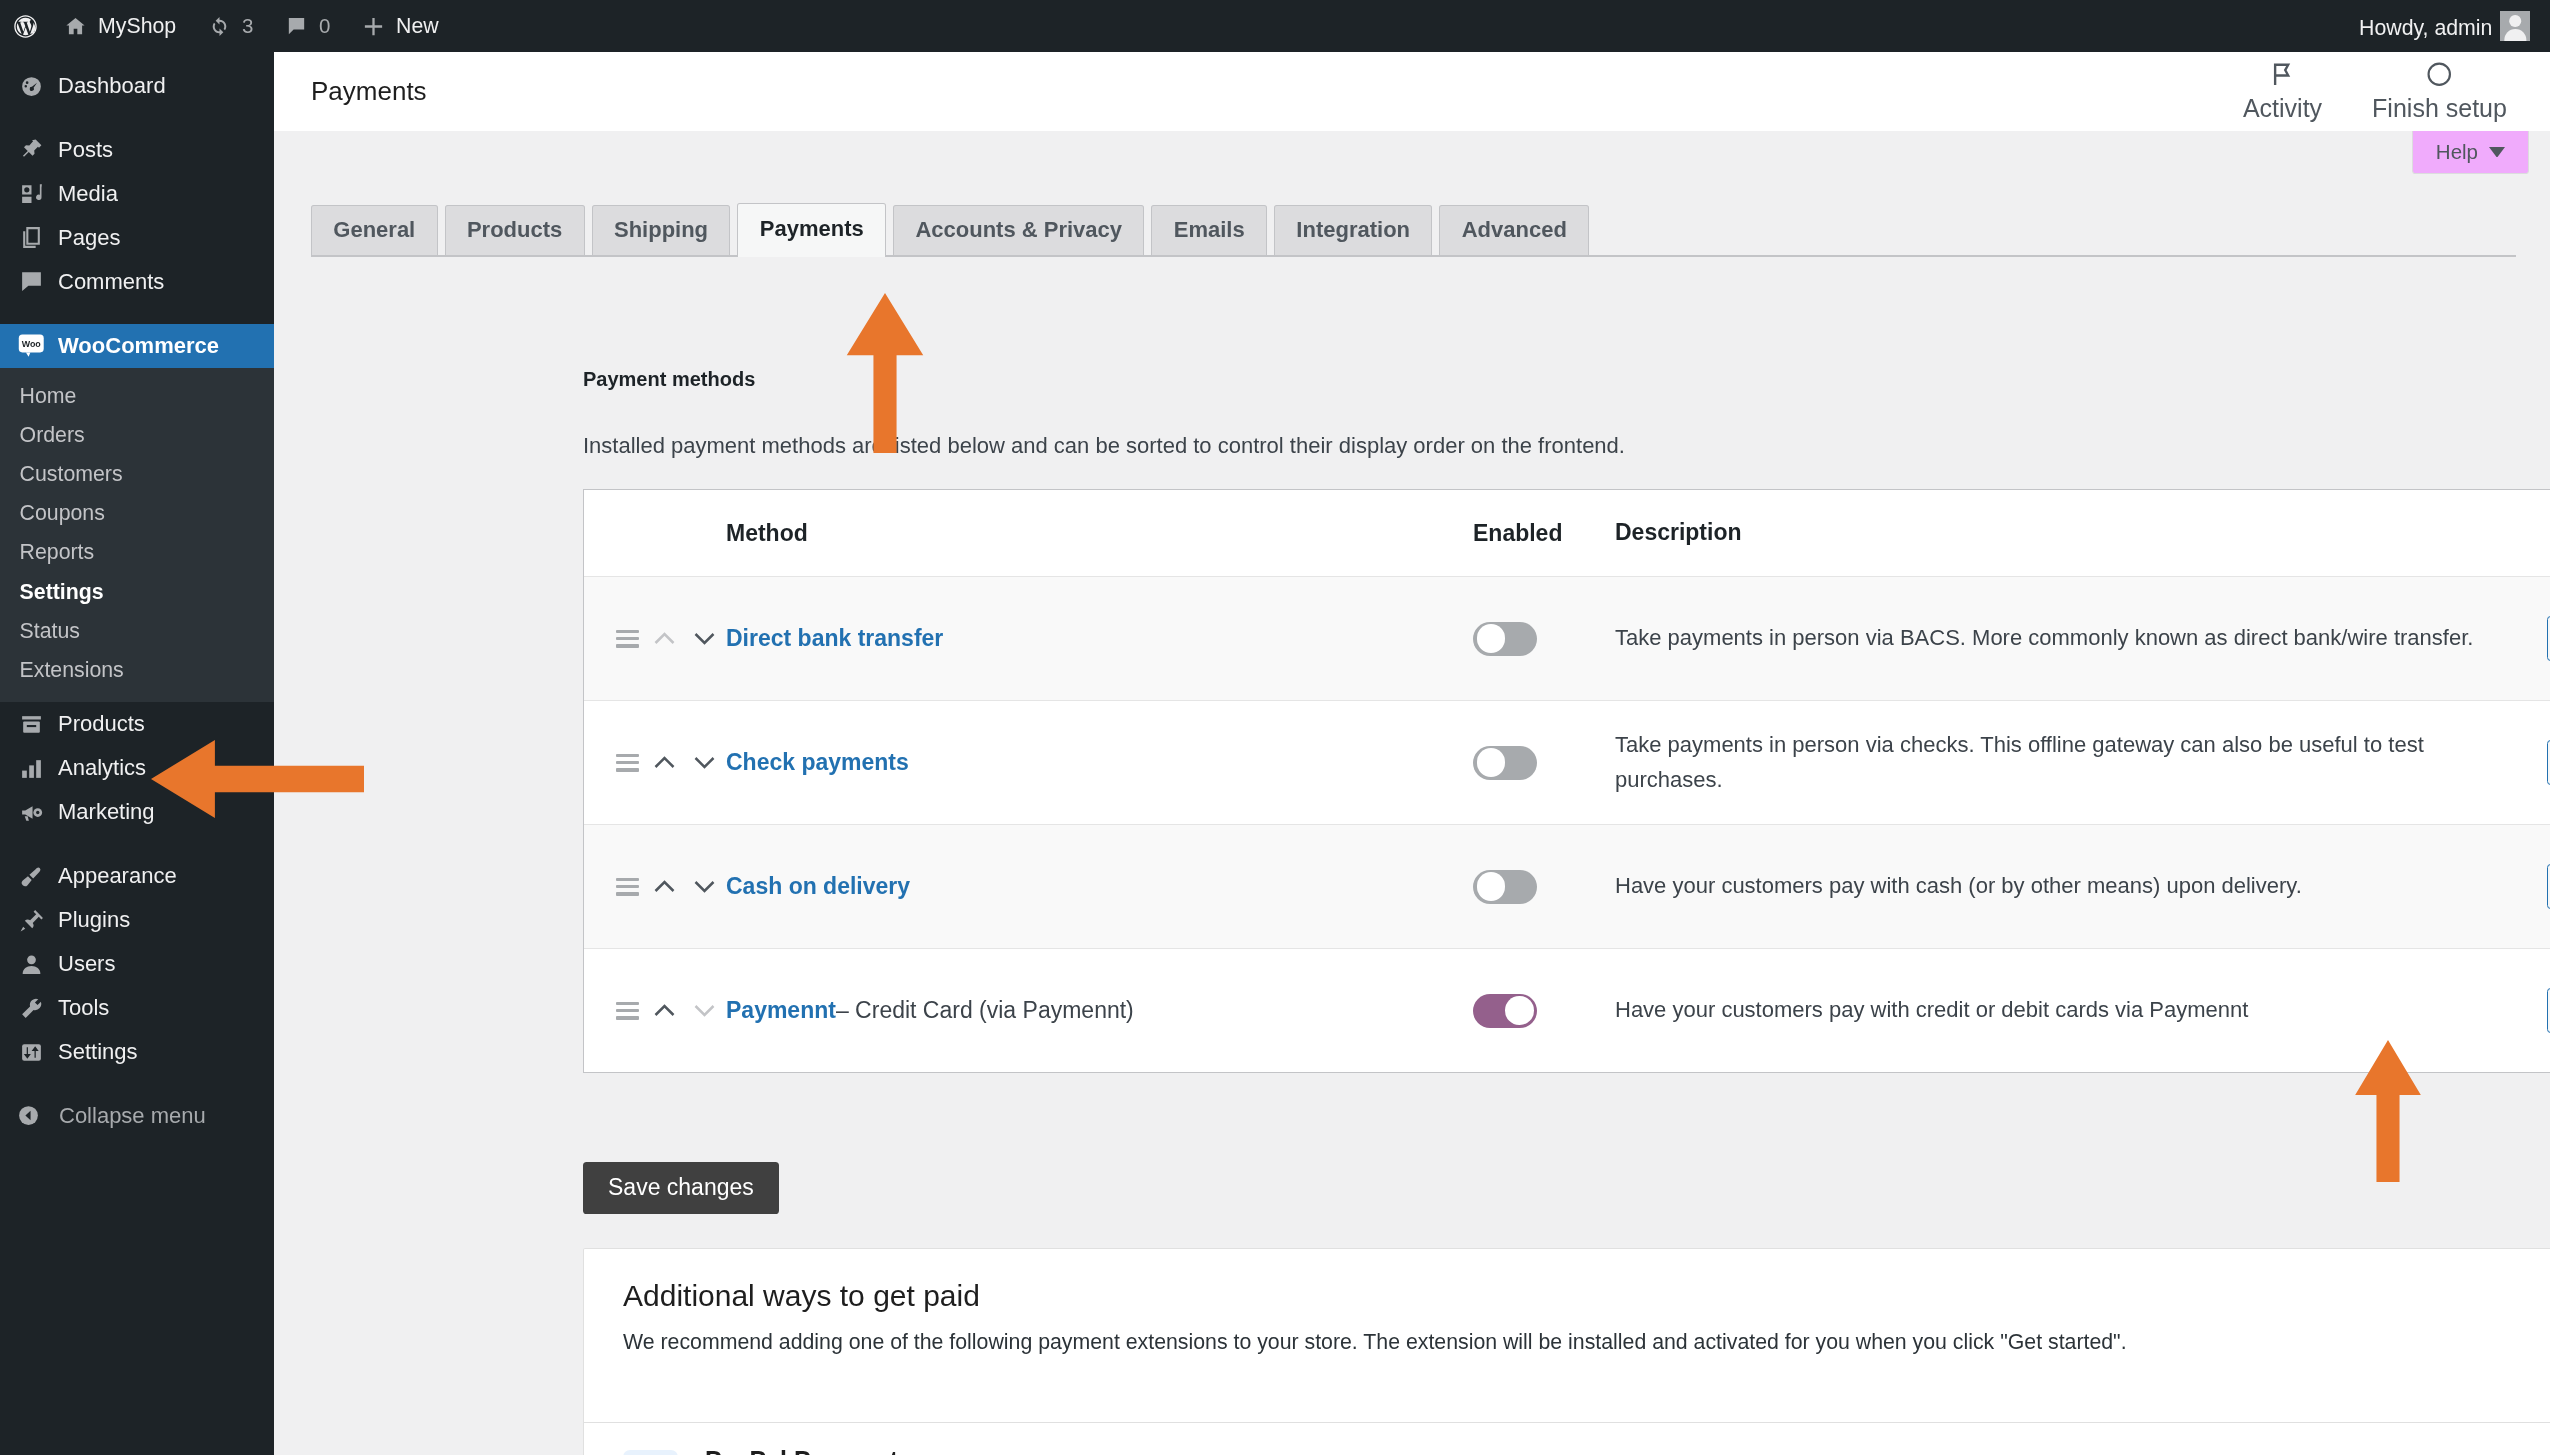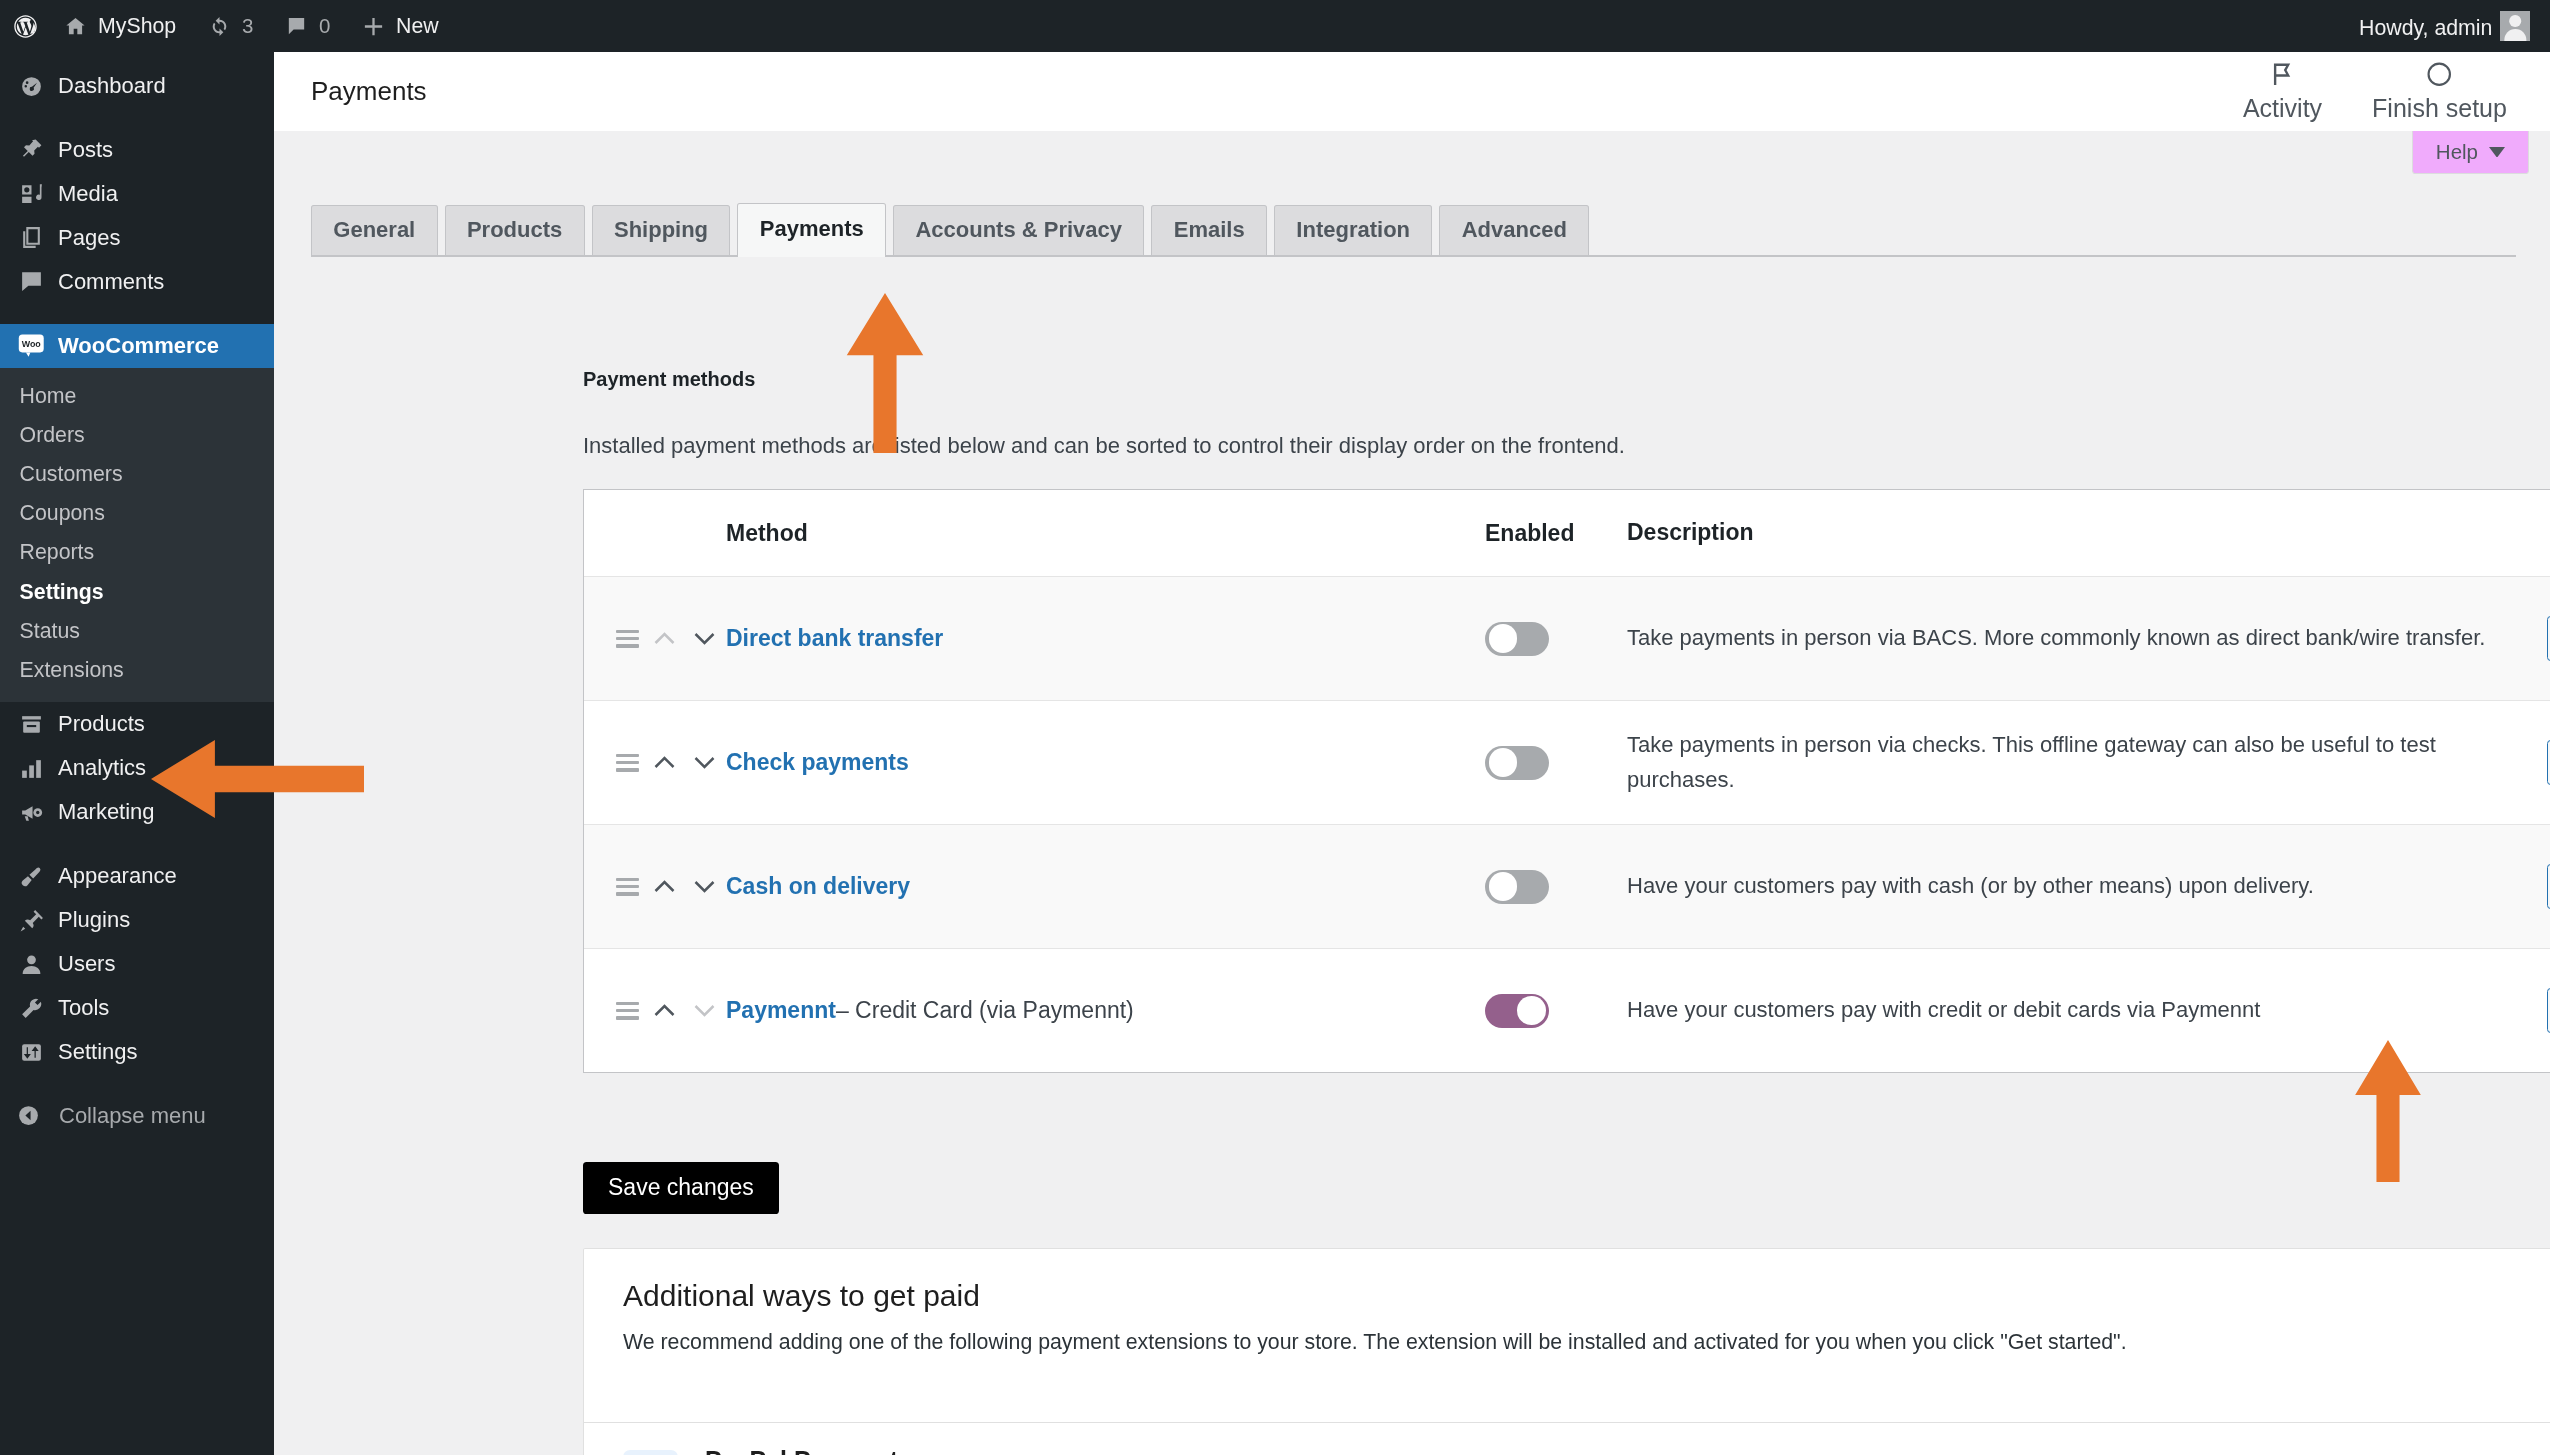"Enabled" .c-enabled { margin-left: 12px -> none }
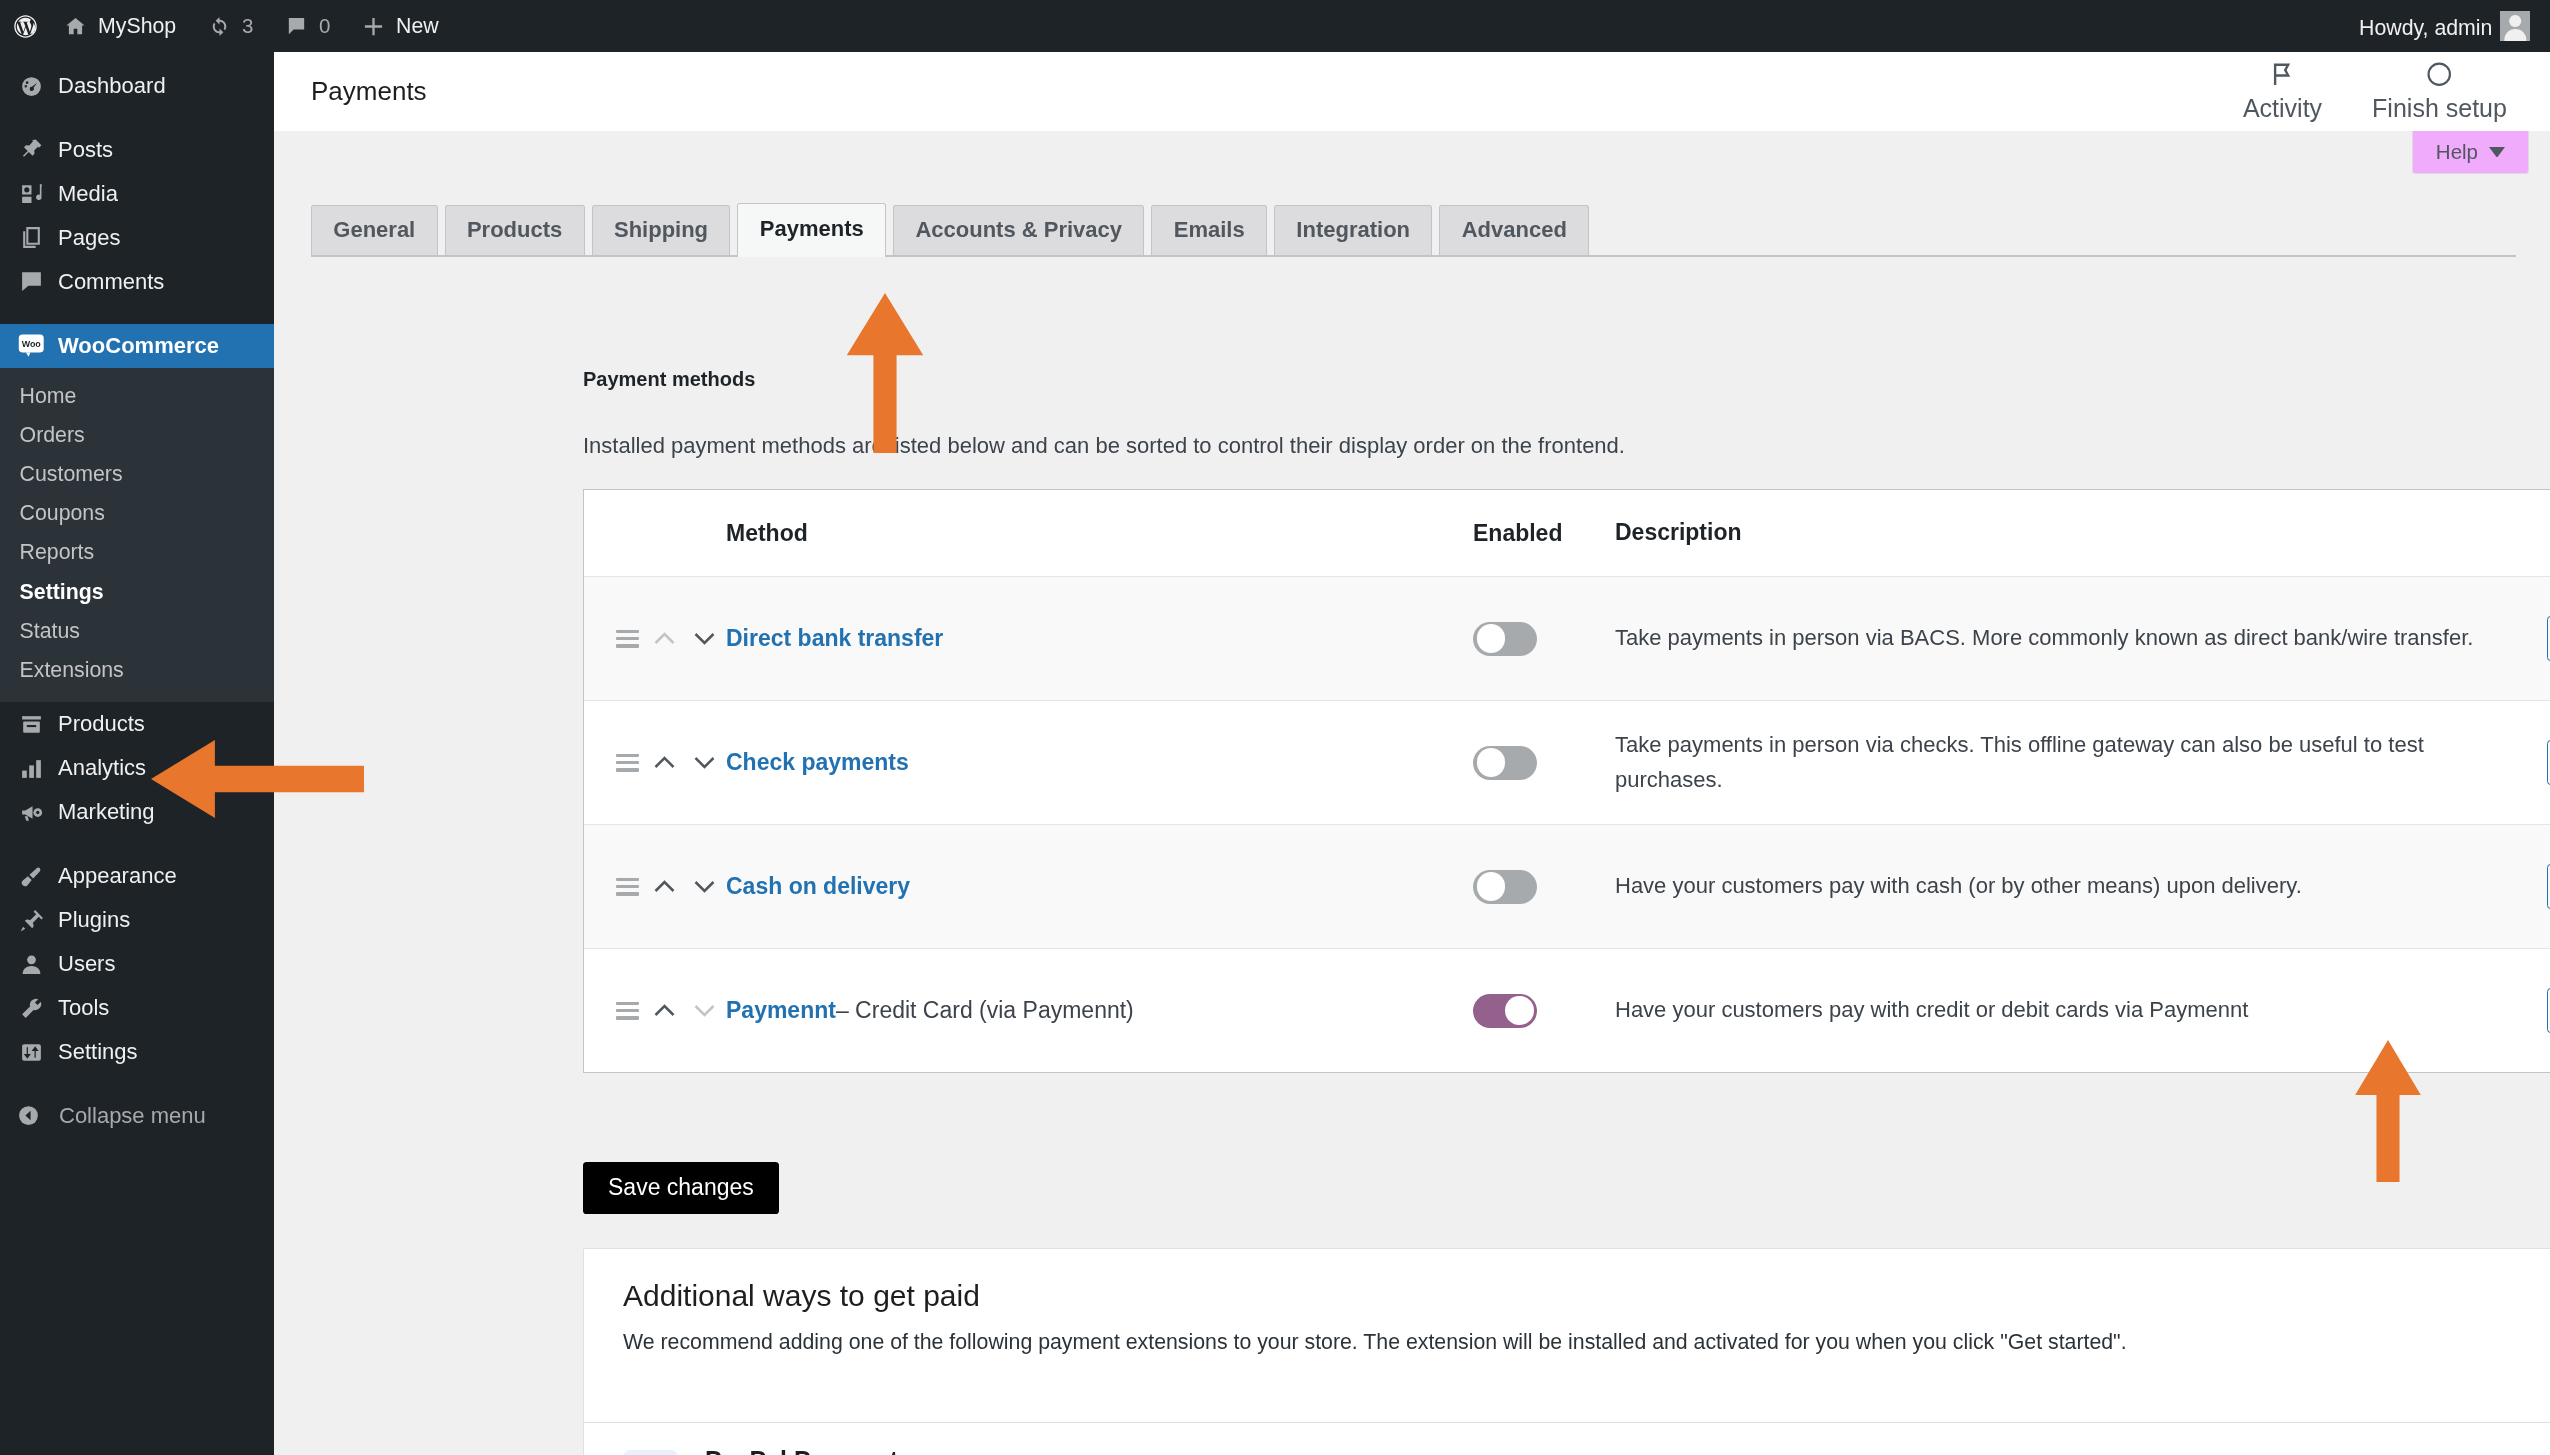"Save changes" #savebtn { background: #000000 -> #404040 }
